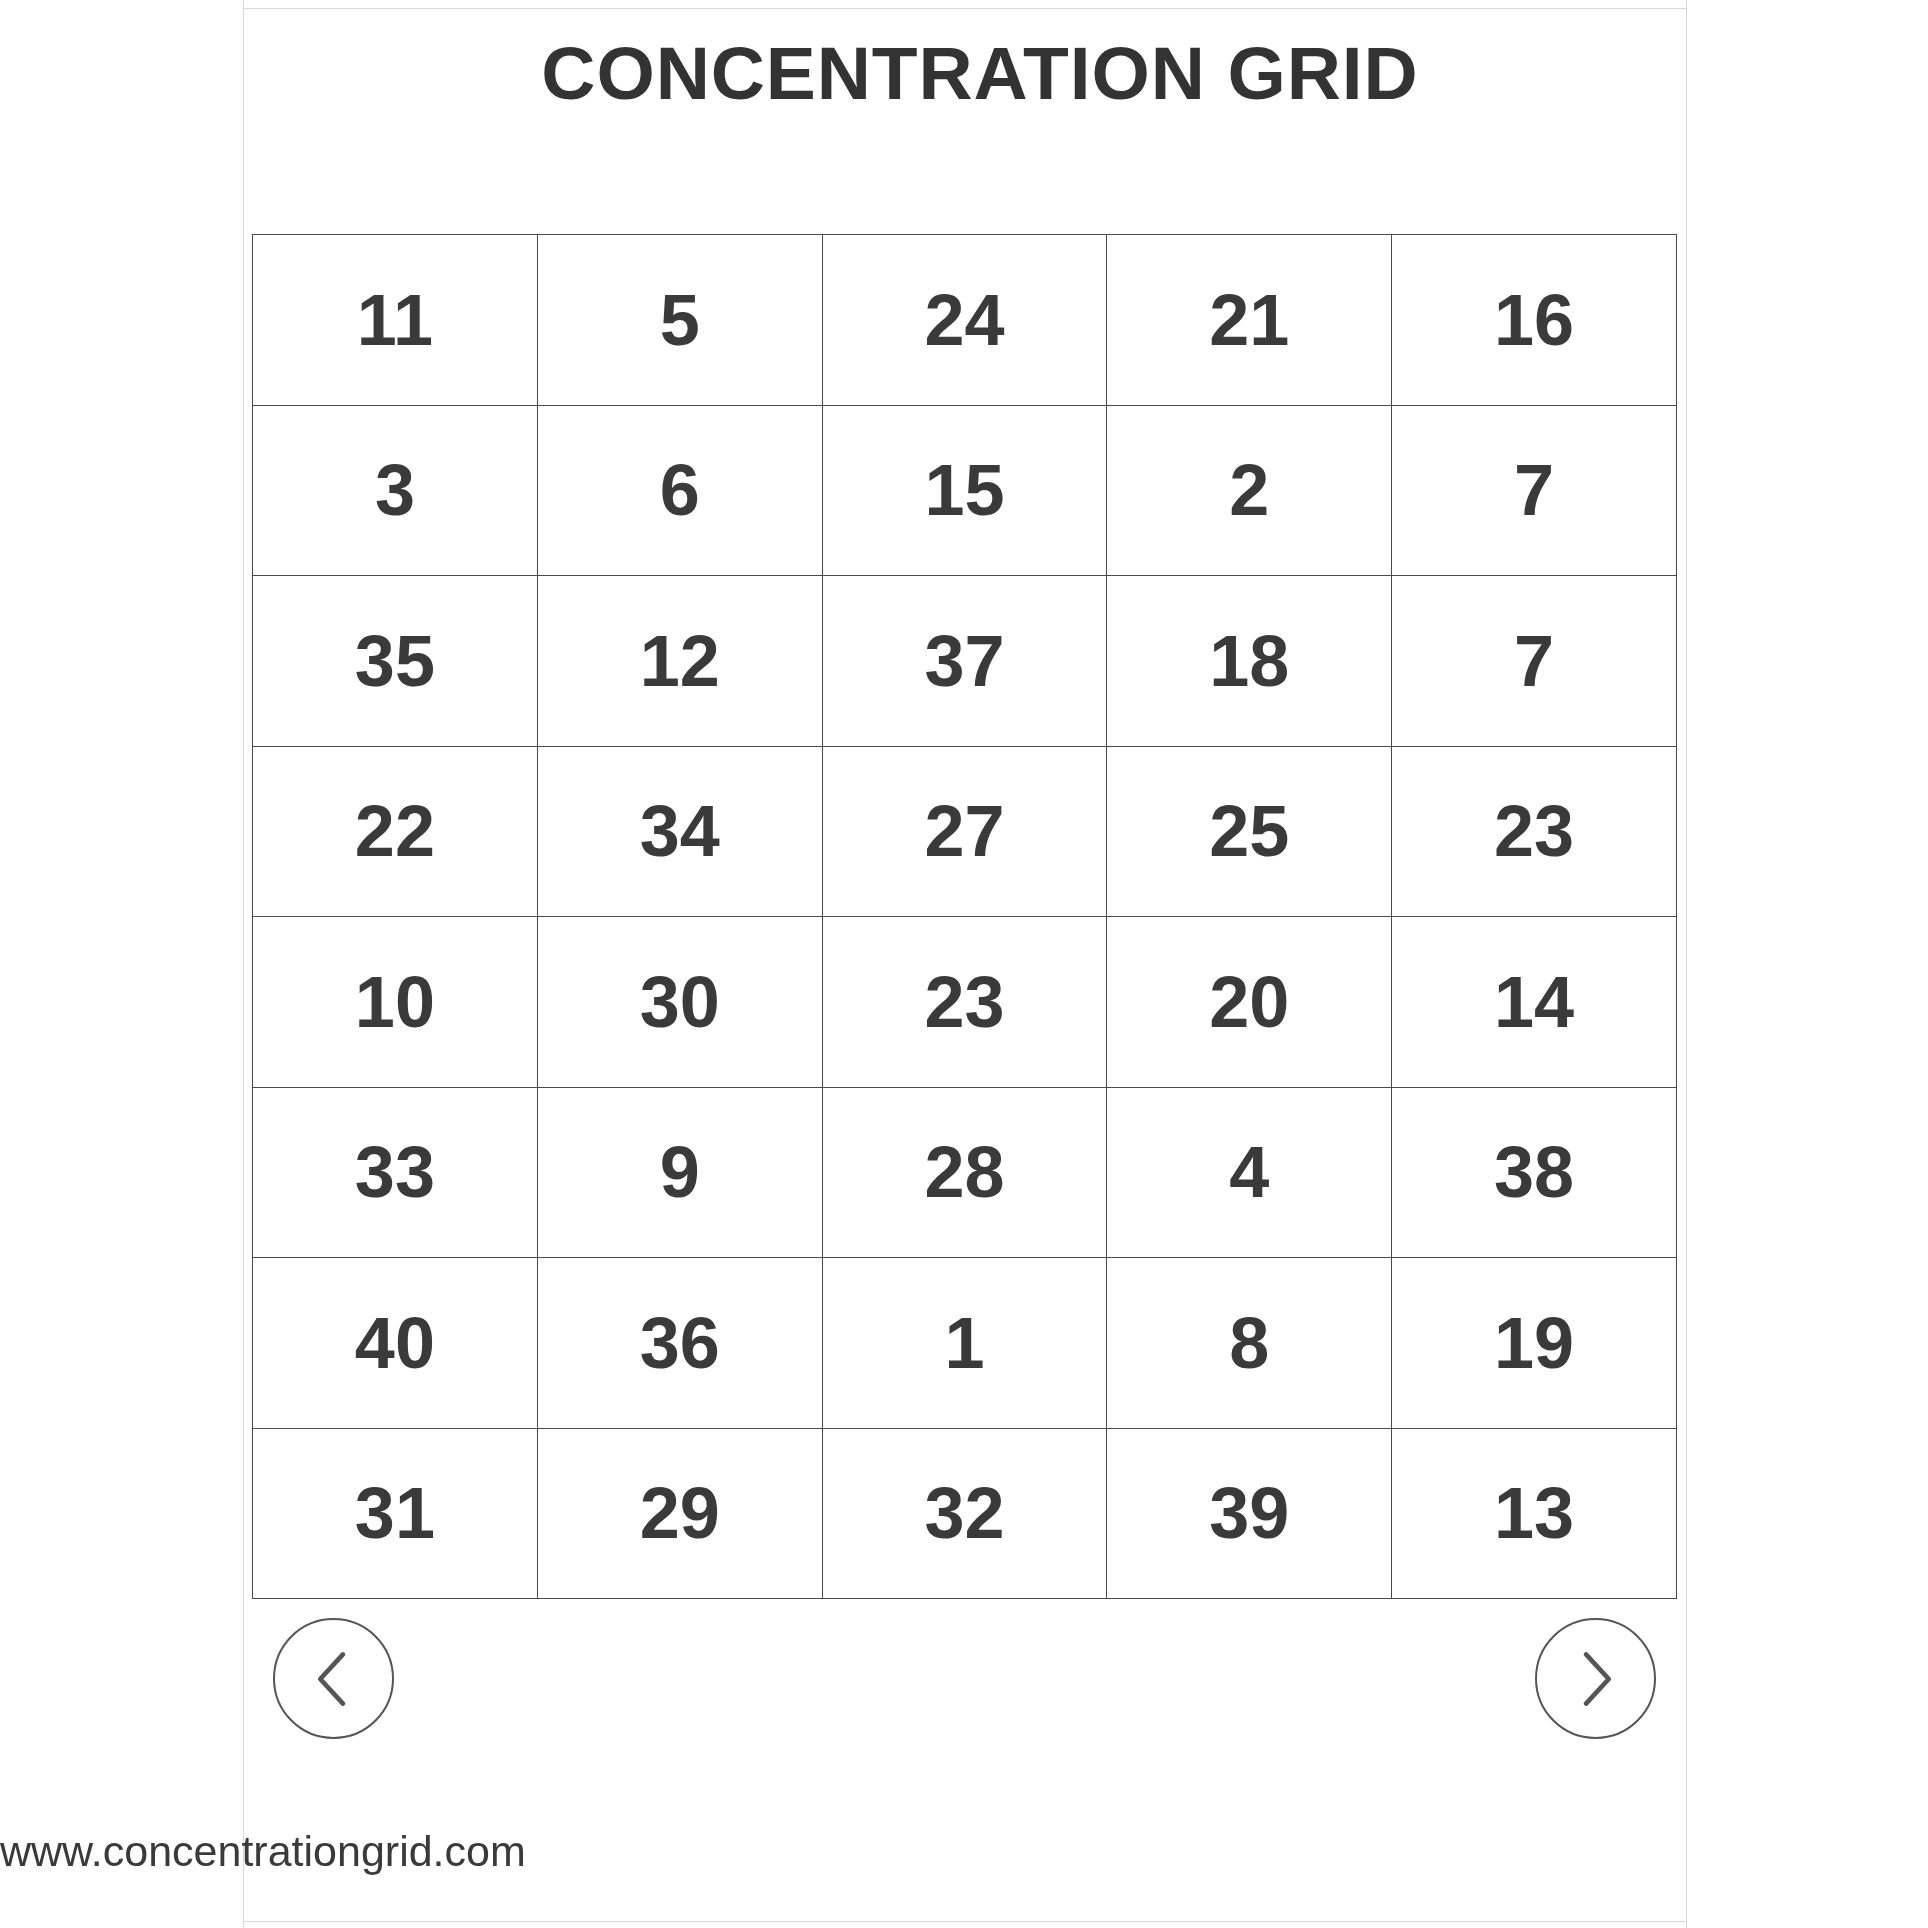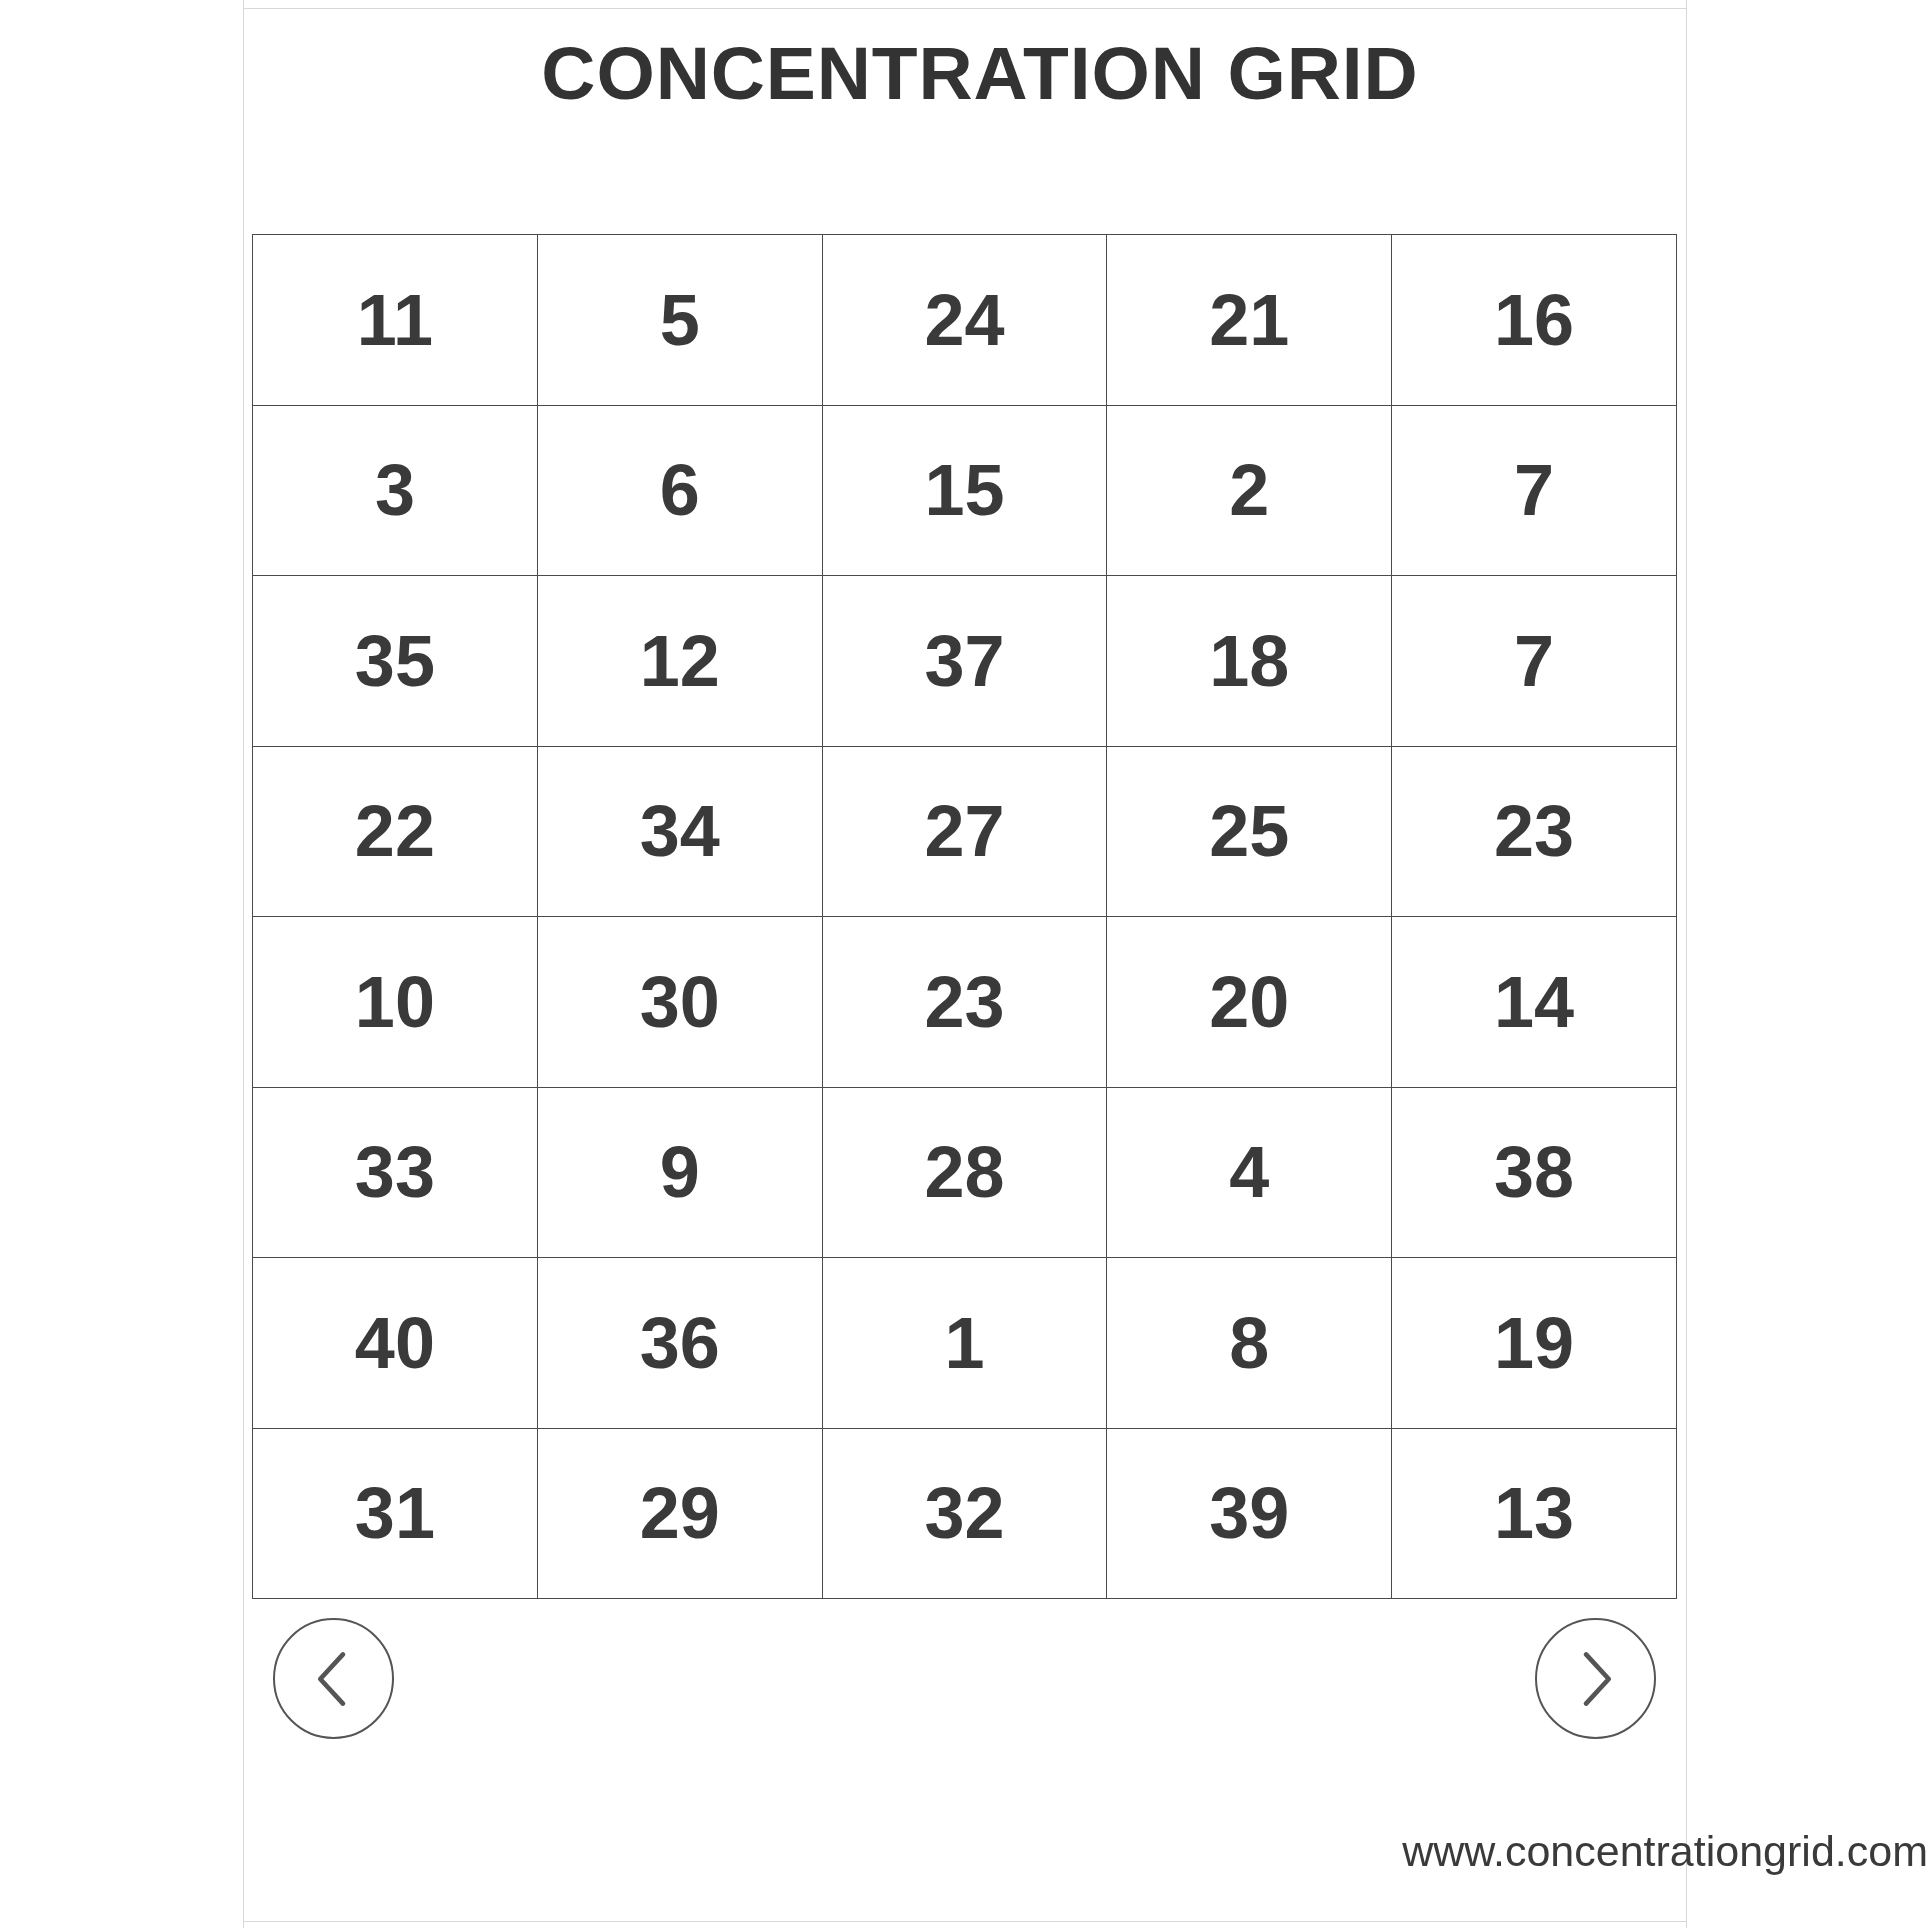"www.concentrationgrid.com" .footer { text-align: right -> left }
